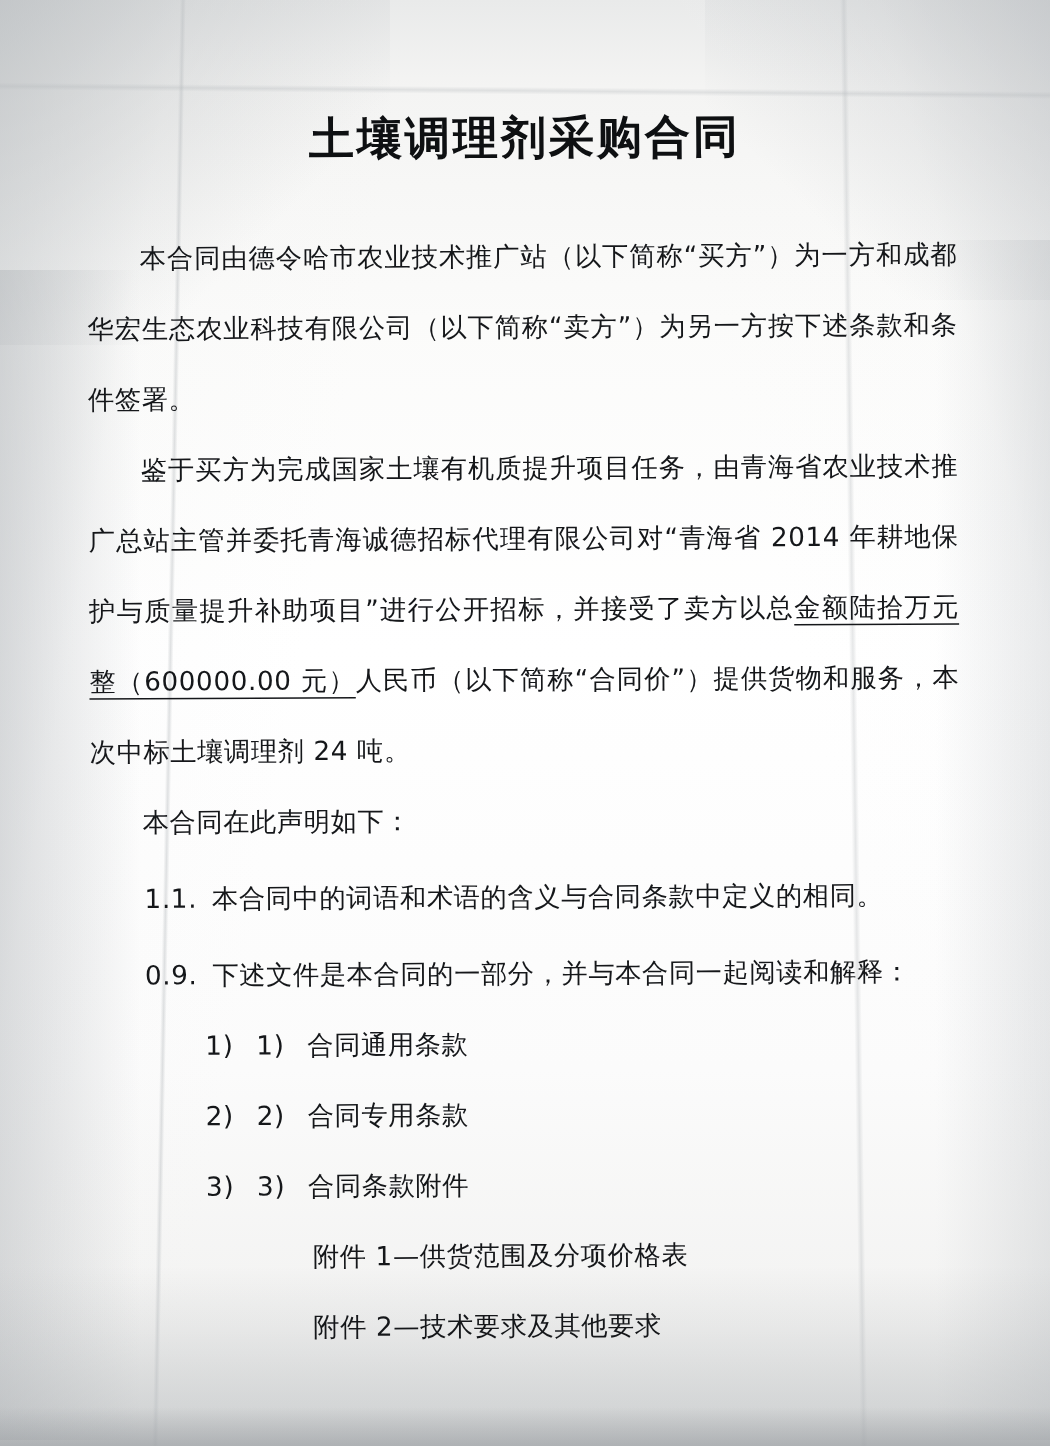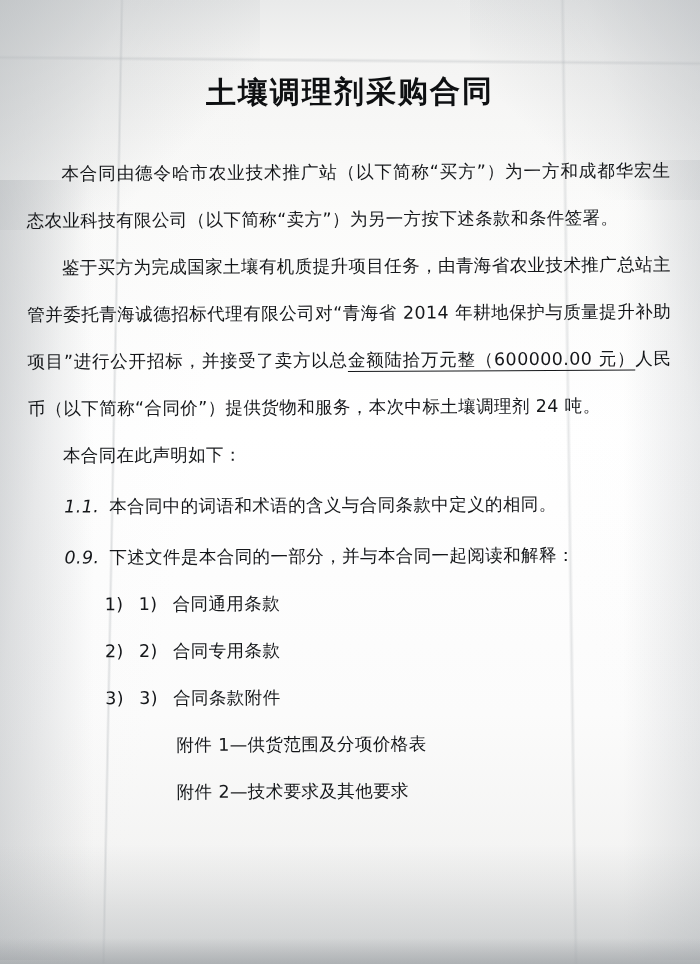"土壤调理剂采购合同" .doc { padding: 0 28px -> 0 60px }
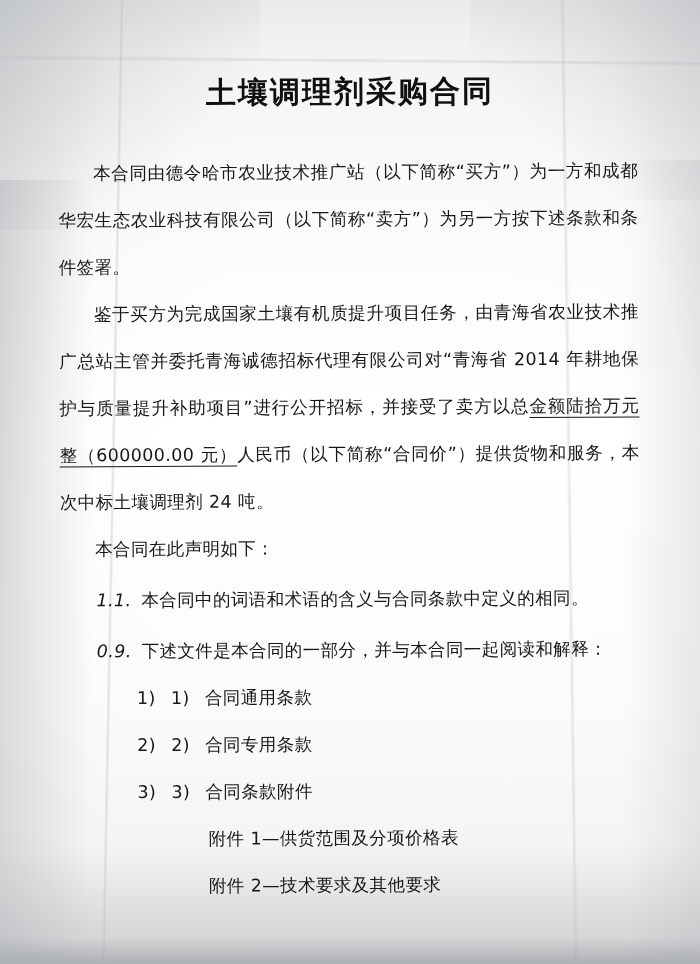"1.1." .clause .num { font-style: italic -> none }
